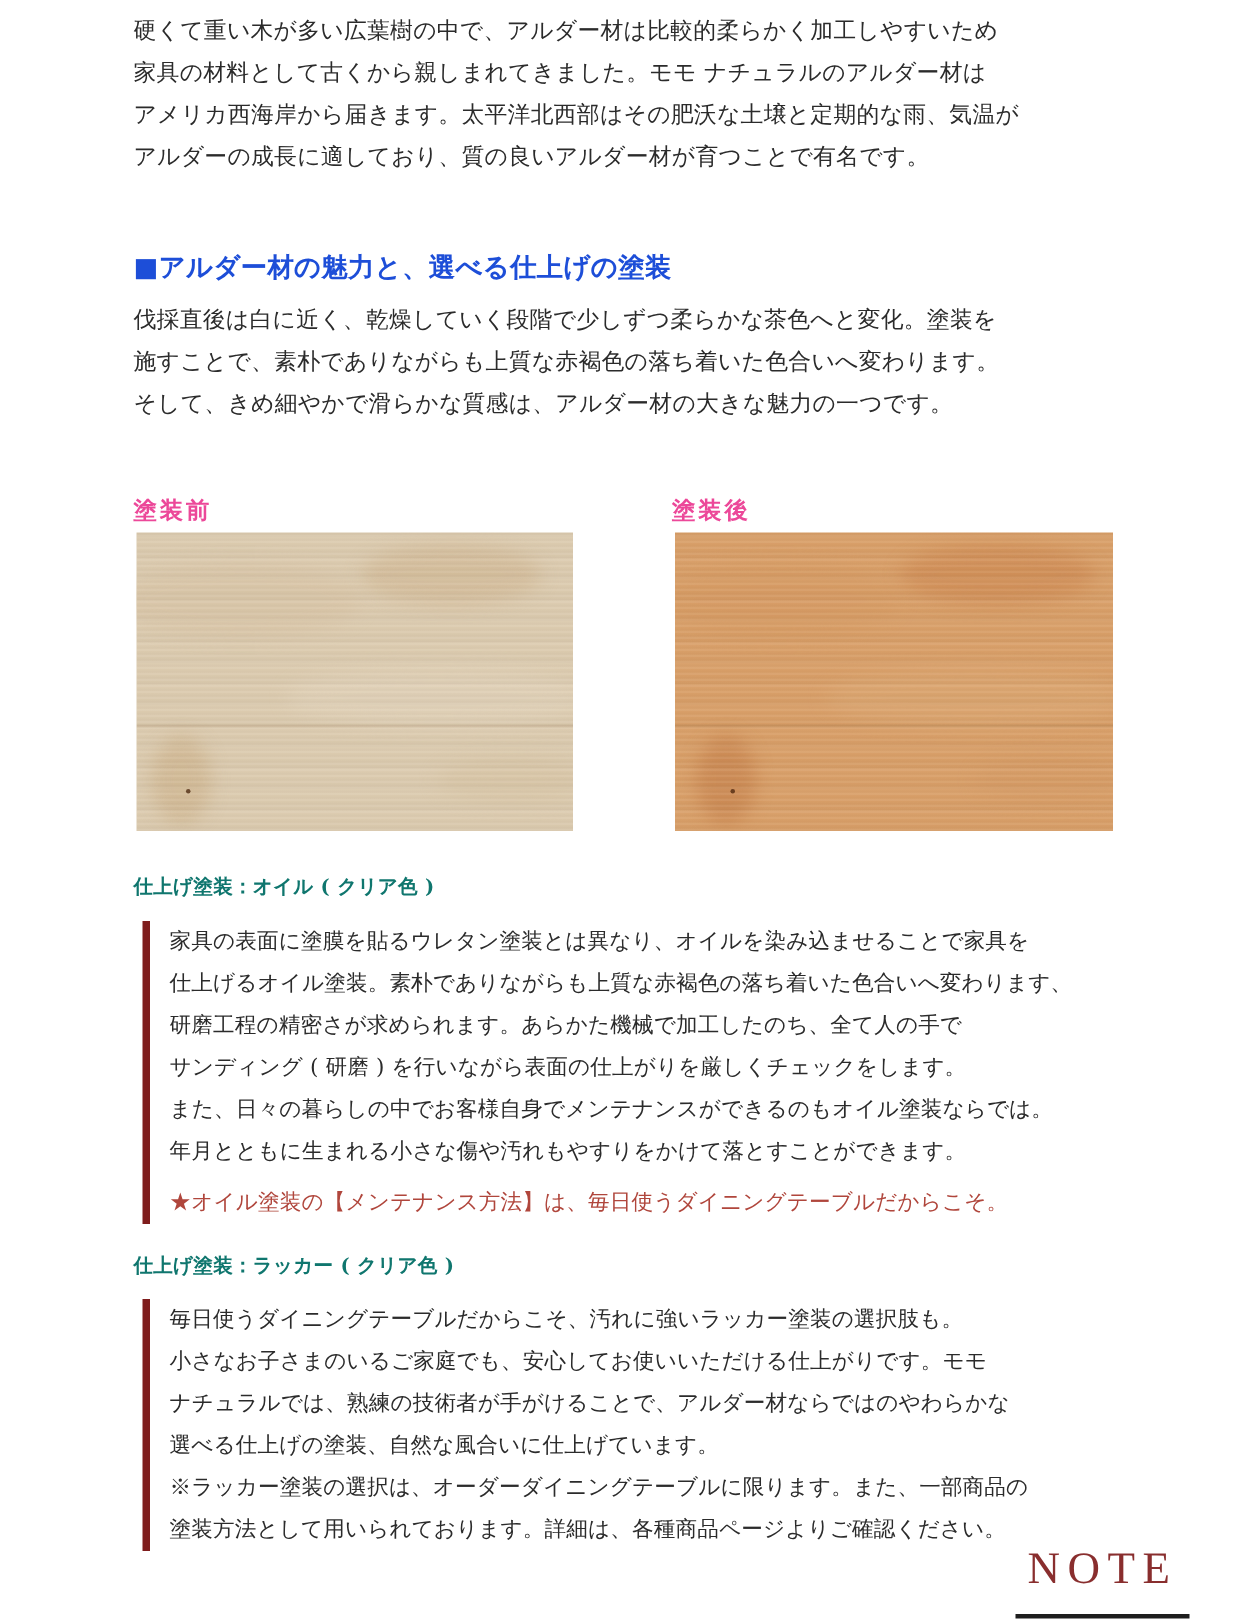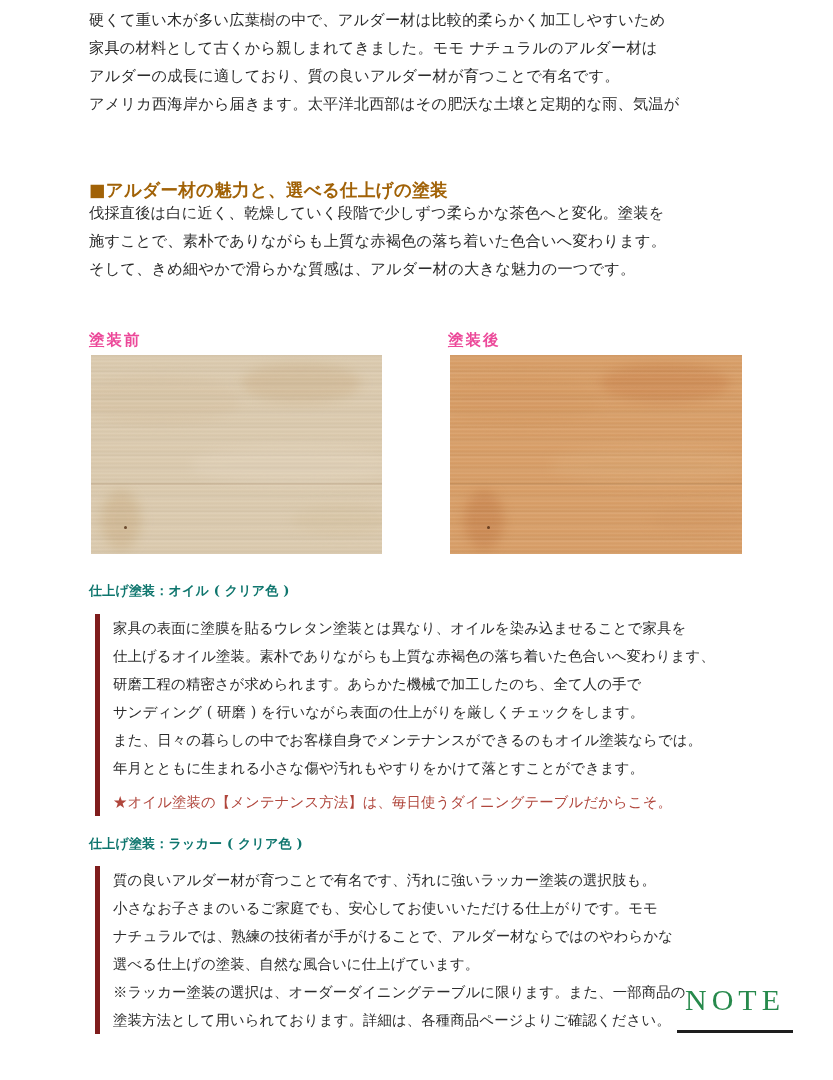"アルダーの成長に適しており、質の良いアルダー材が育つことで有名です。" span.line { order: before "アメリカ西海岸から届きます。太平洋北西部はその肥沃な土壌と定期的な雨、気温が" -> after "アメリカ西海岸から届きます。太平洋北西部はその肥沃な土壌と定期的な雨、気温が" }
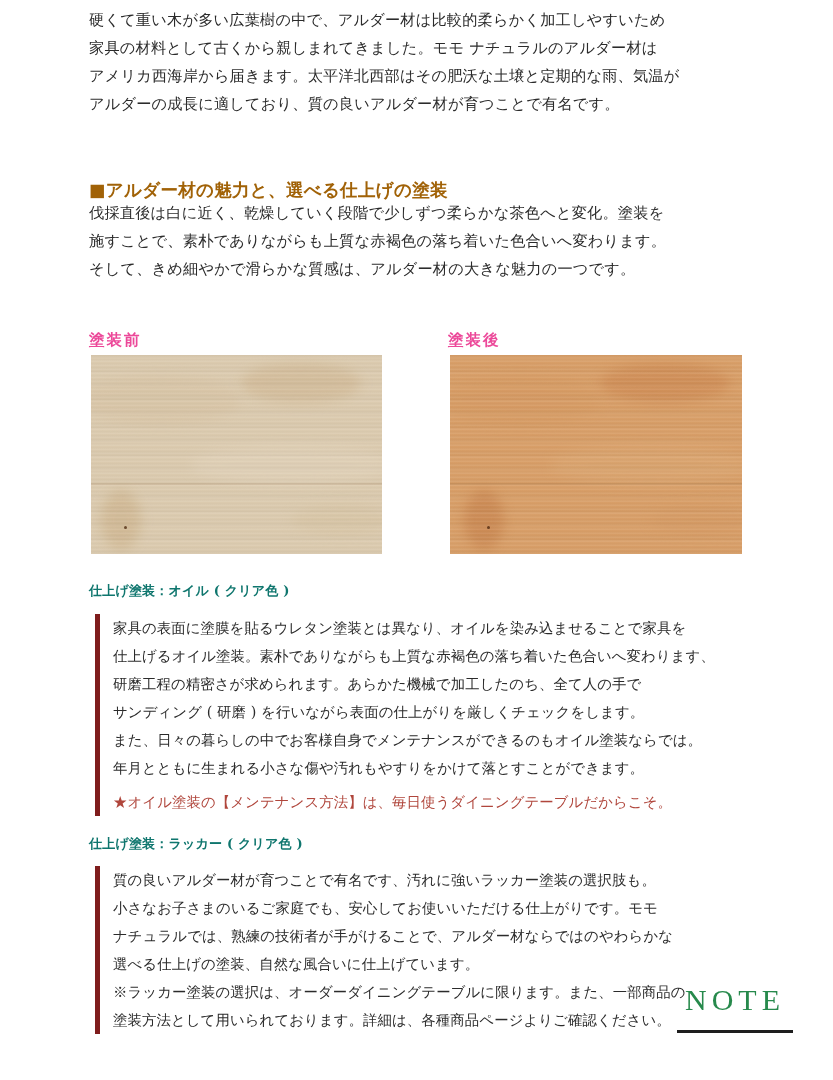"■アルダー材の魅力と、選べる仕上げの塗装" .heading { color: #a16207 -> #1d4ed8; margin-top: 12px -> none }
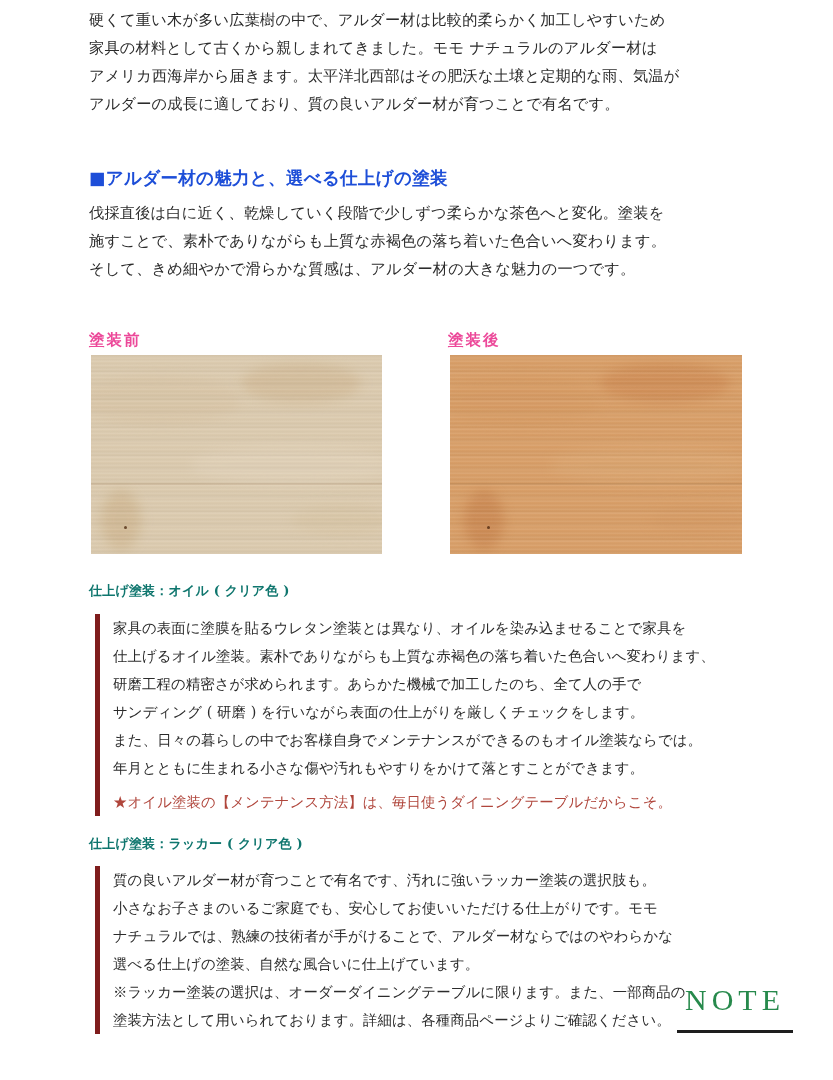"質の良いアルダー材が育つことで有名です、汚れに強いラッカー塗装の選択肢も。" span.line { text: 質の良いアルダー材が育つことで有名です -> 毎日使うダイニングテーブルだからこそ }
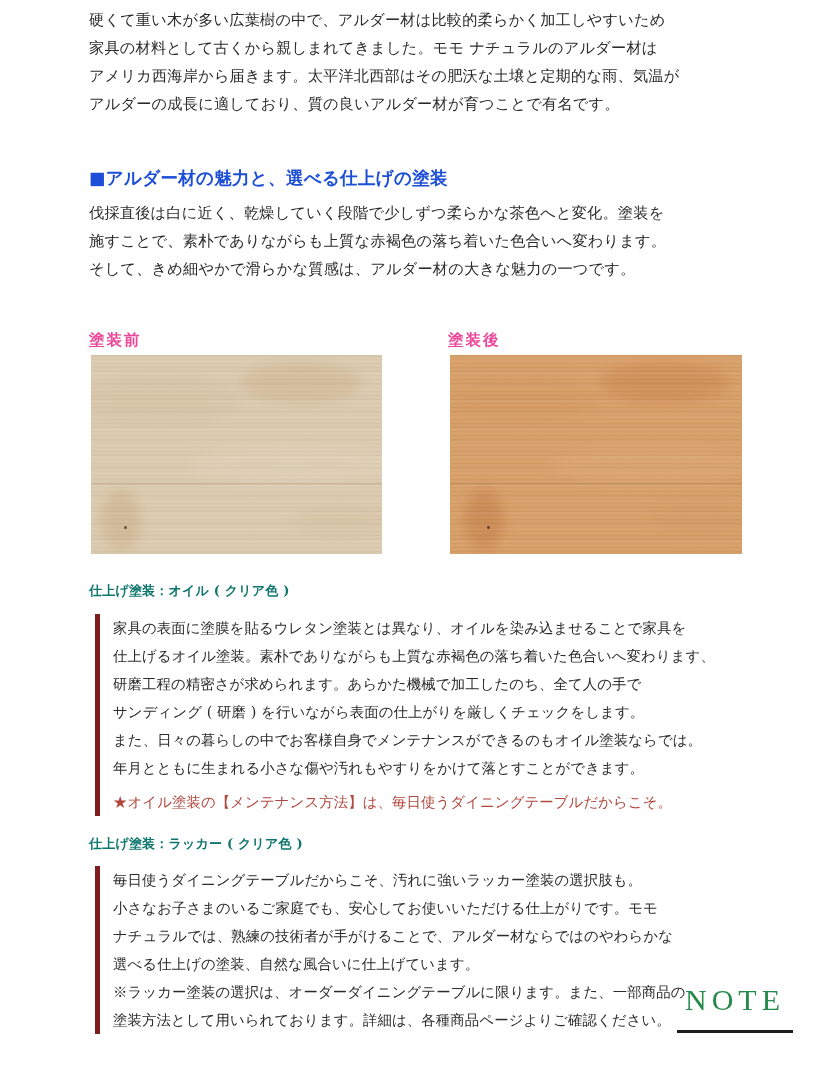"NOTE" .note-logo .word { color: #15803d -> #7f1d1d; margin-top: none -> 46px }
